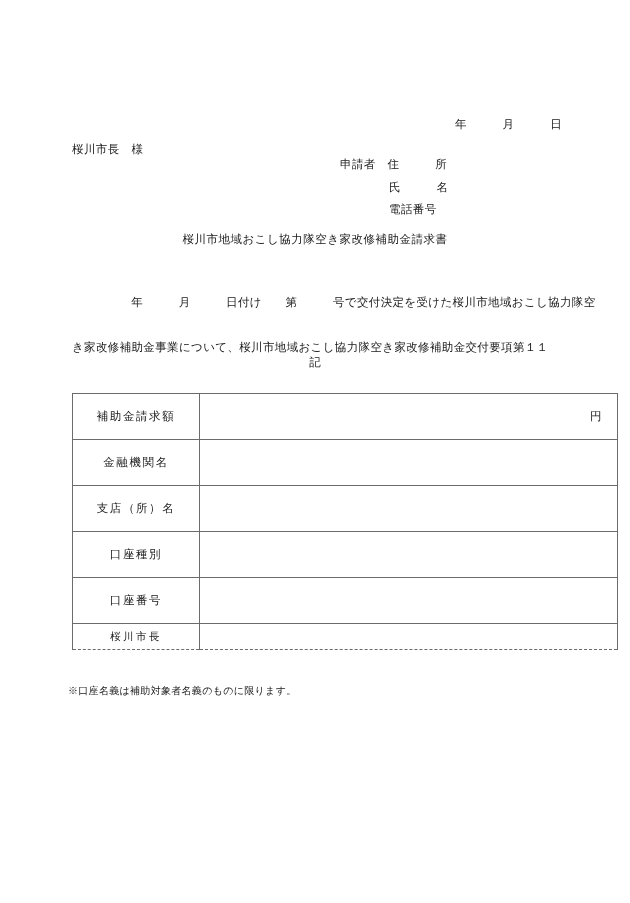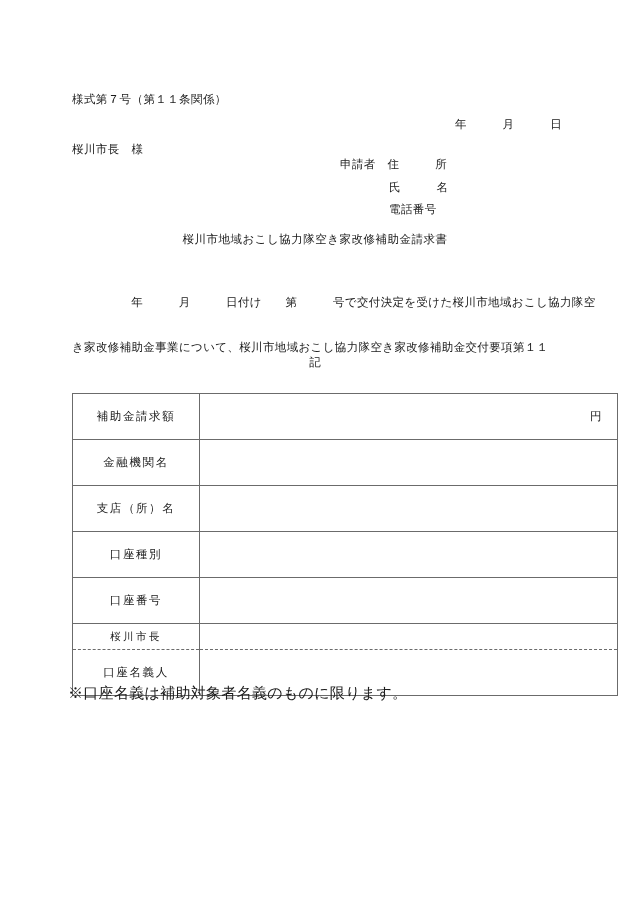"様式第７号（第１１条関係）" div.ln { html: <div>様式第７号（第１１条関係）</div> -> none }
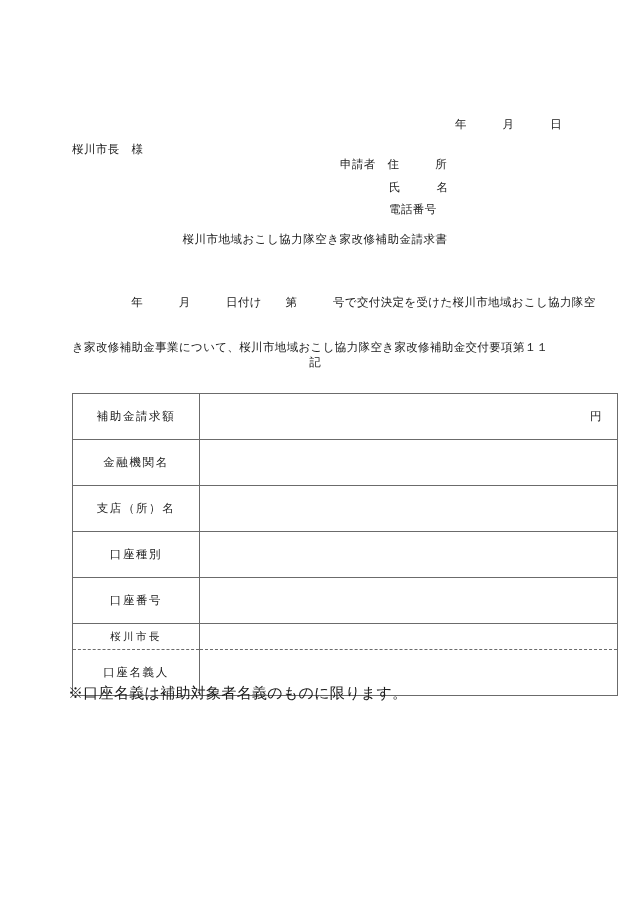"口座名義人" tr.holder { html: <tr> <td>口座名義人</td> <td></td> </tr> -> none }
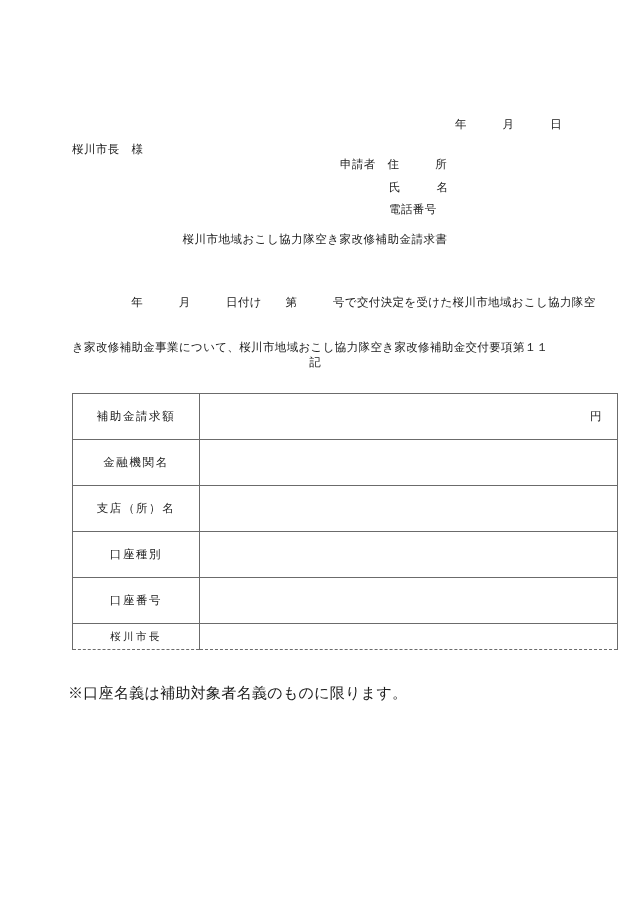"※口座名義は補助対象者名義のものに限ります。" .footnote { font-size: 15px -> 10px }
